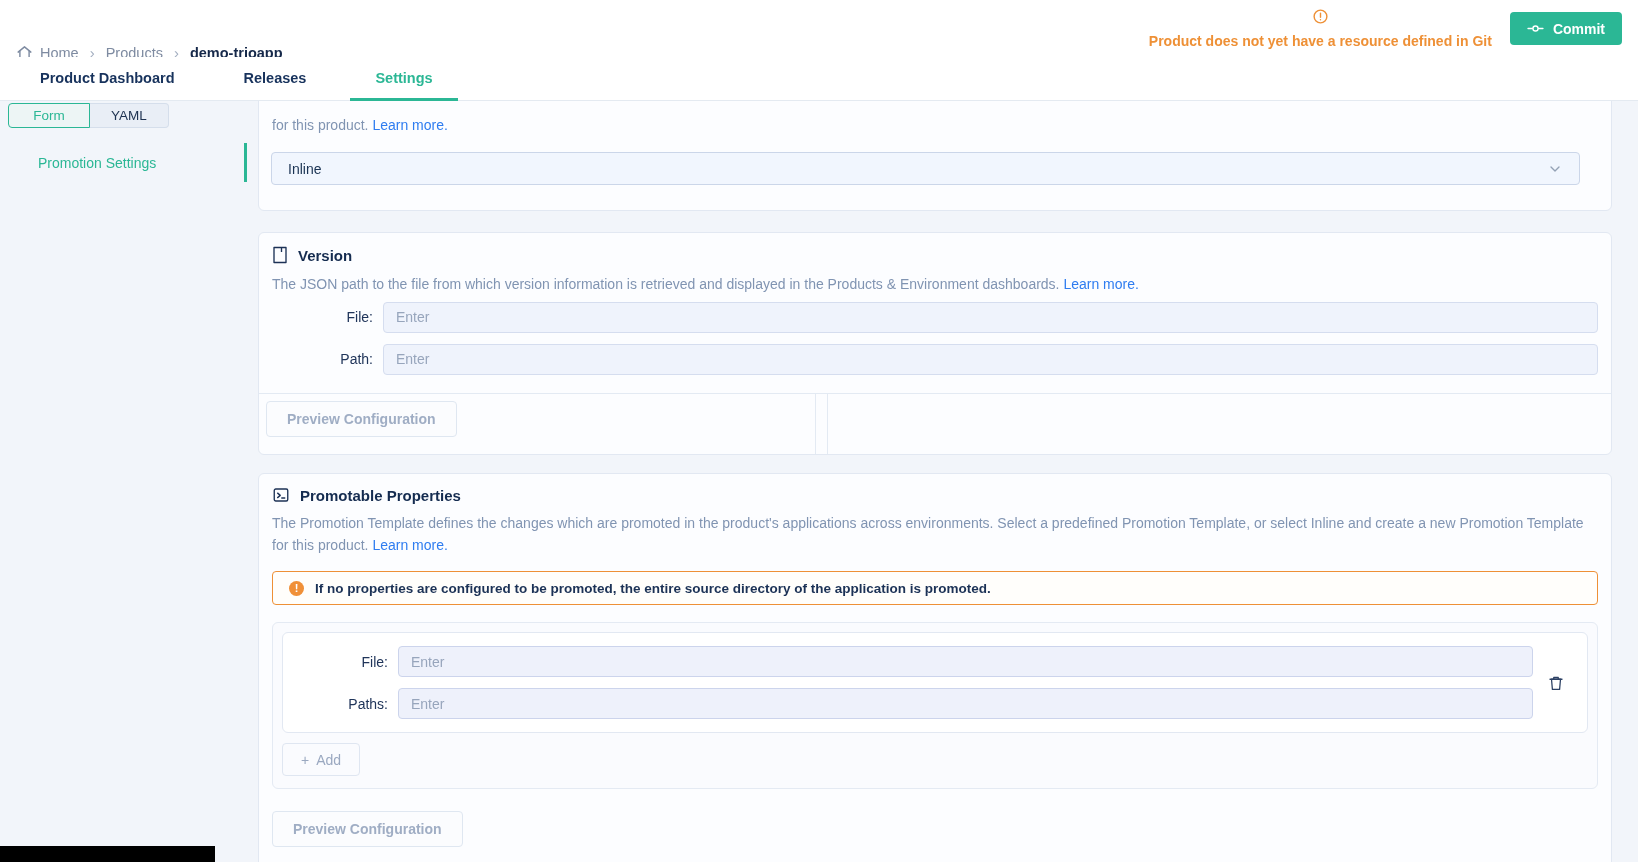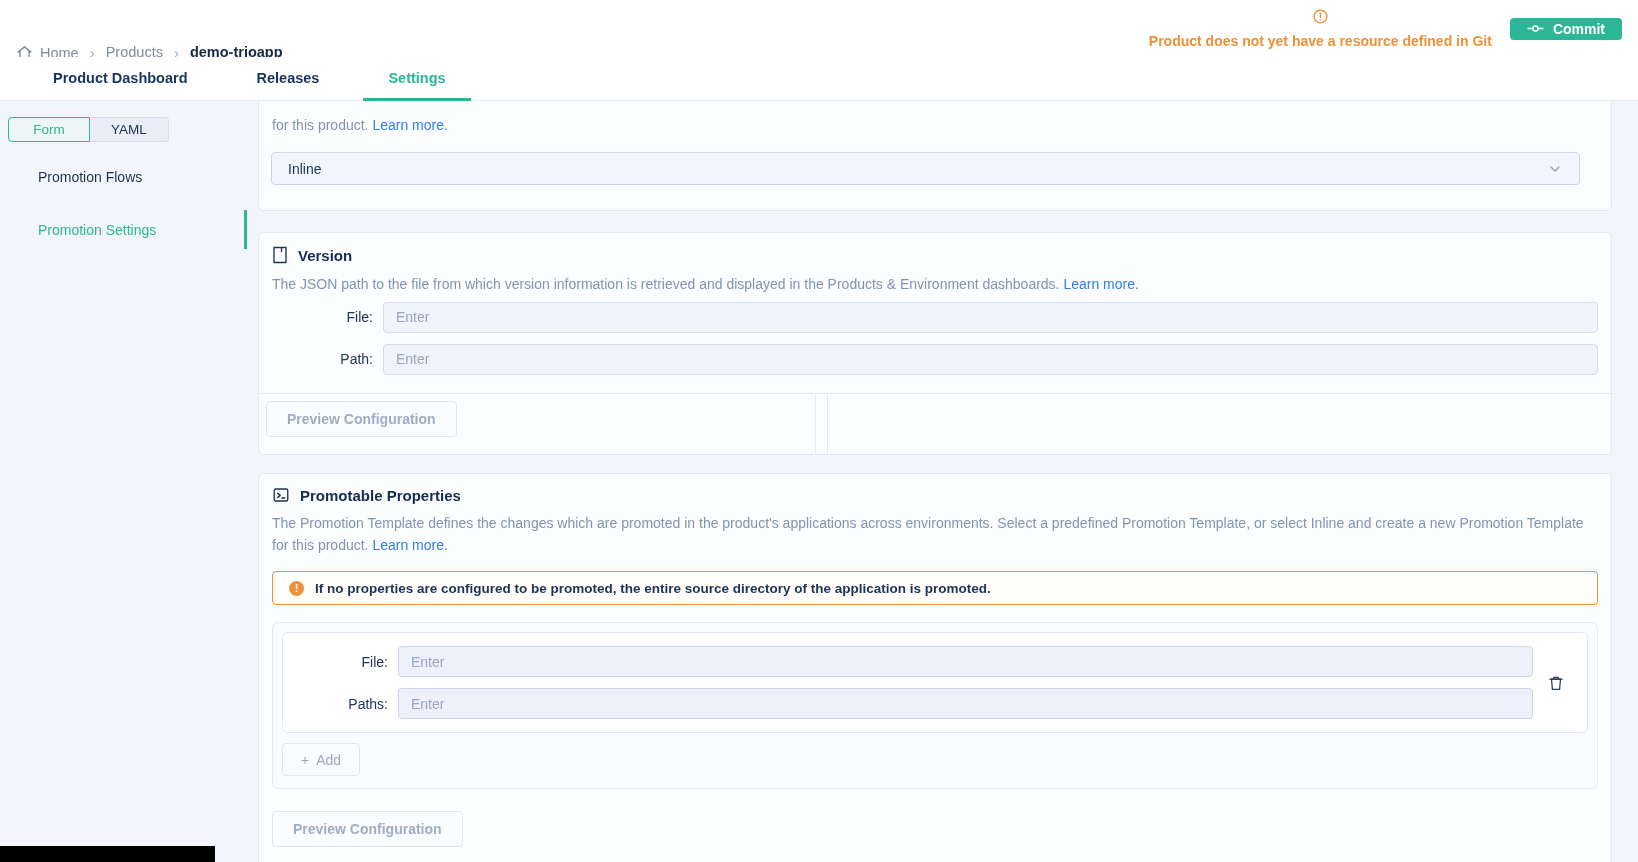"Commit" .commit-btn { height: 22px -> 33px }
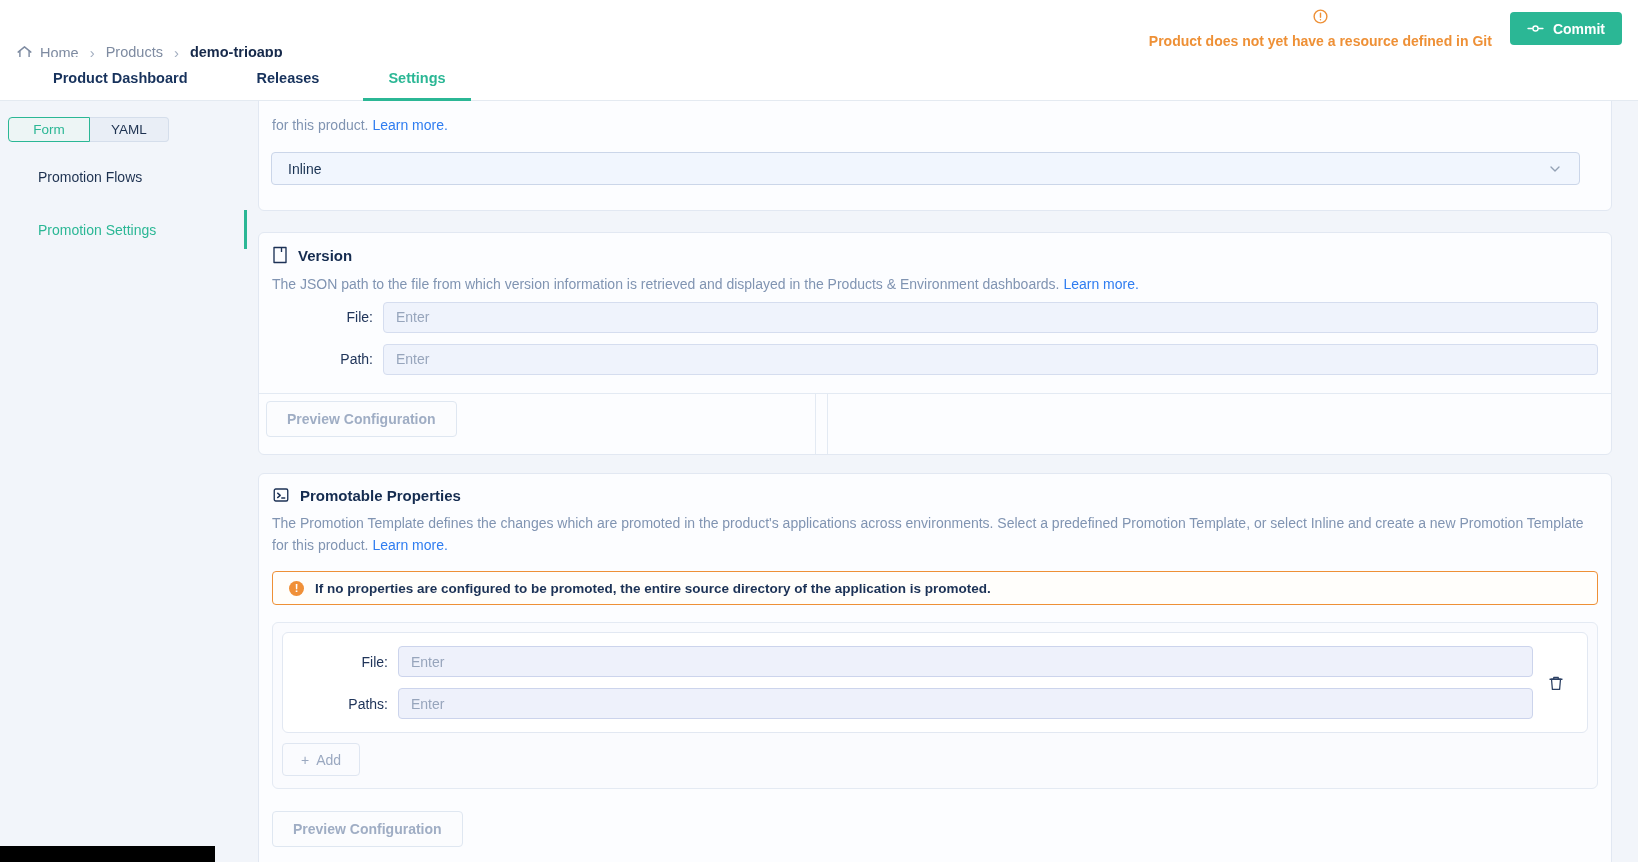"Home" .breadcrumb { align-items: flex-start -> center }
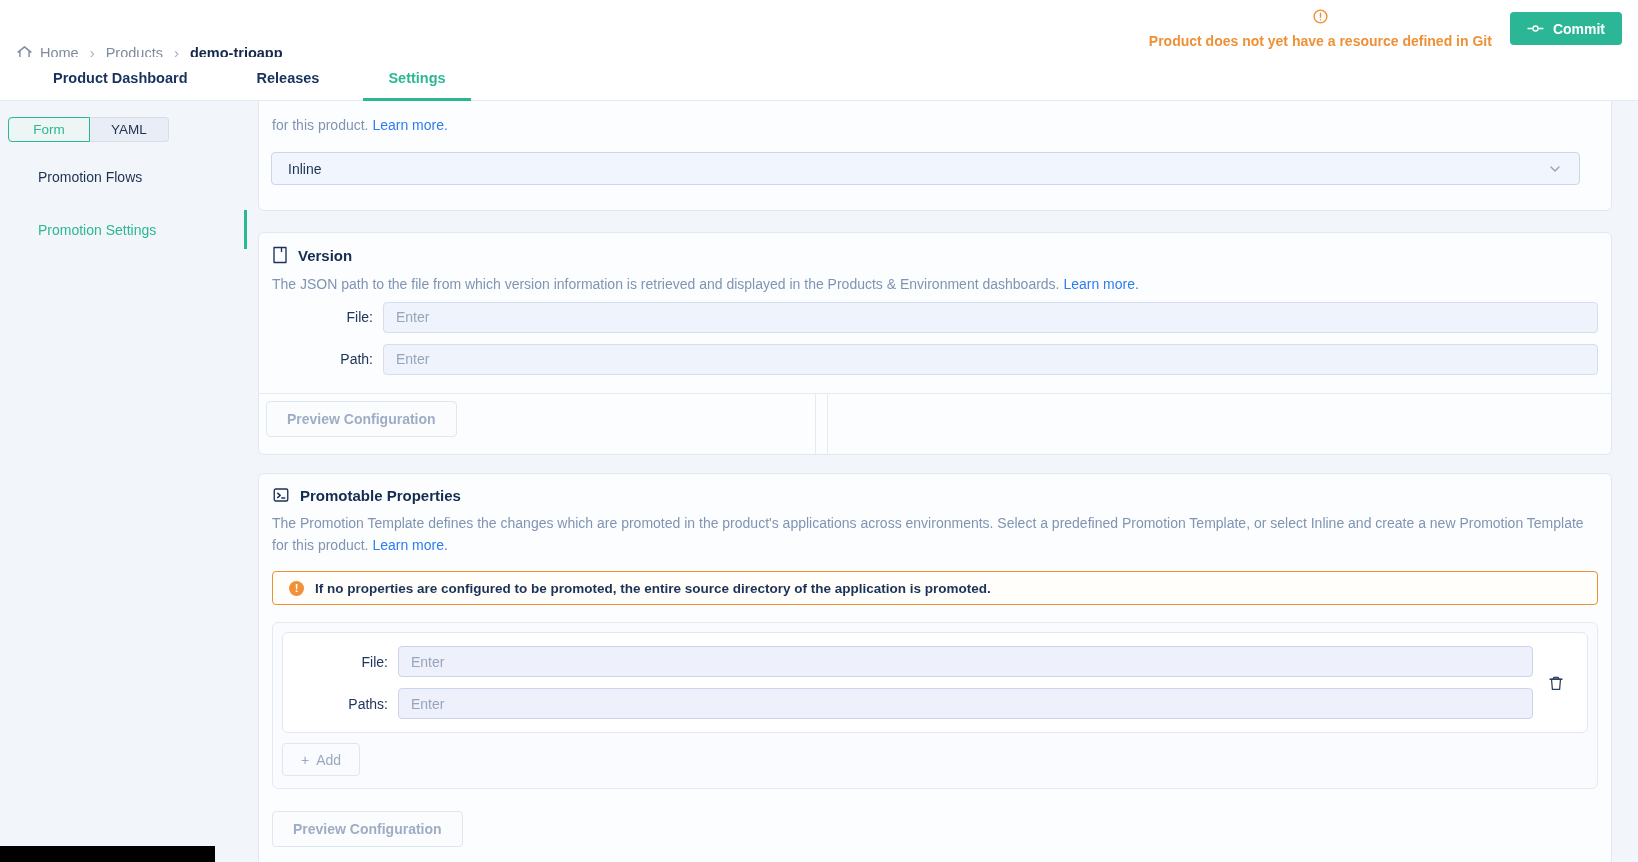"Product Dashboard" .tabbar { padding-left: 28px -> 15px }
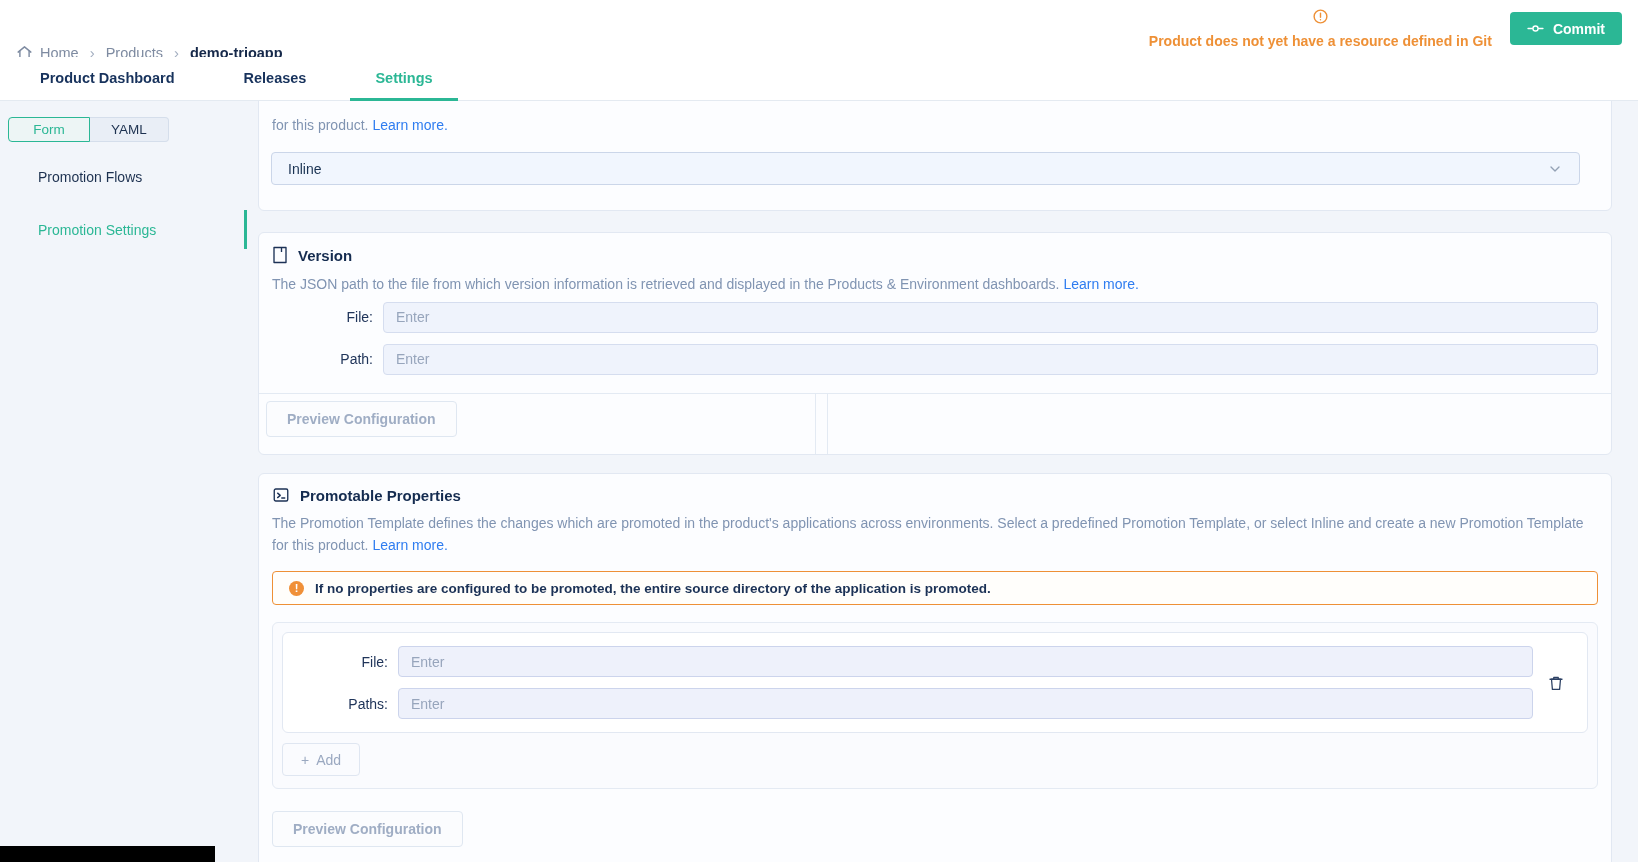"Form" .sidebar { top: 101px -> 87px }
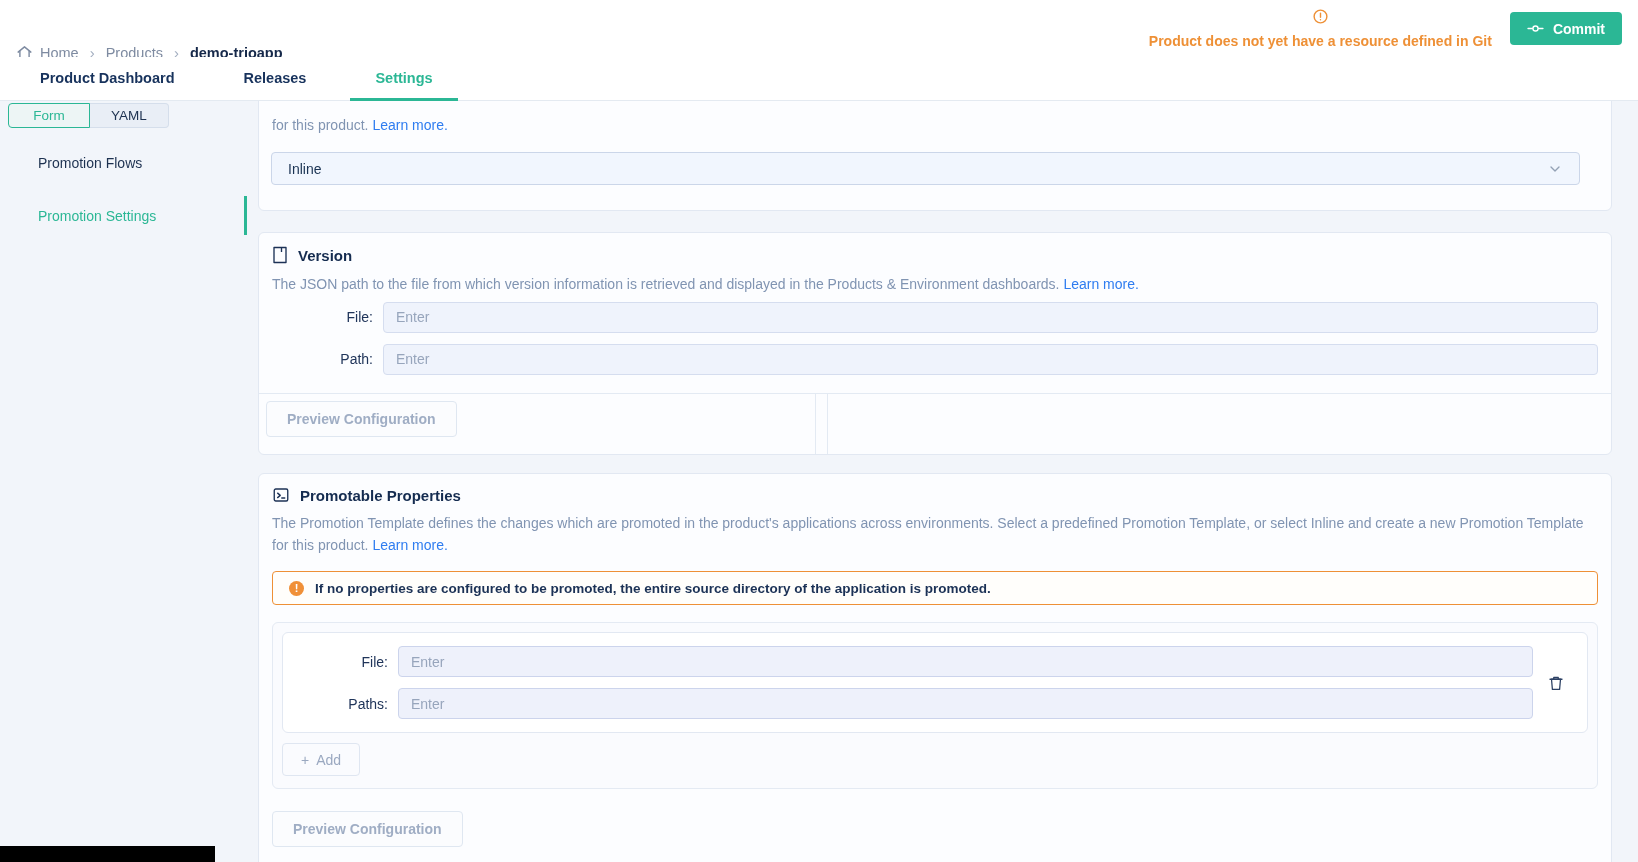"Promotion Flows" div.side-item { html: <div>Promotion Flows</div> -> none }
